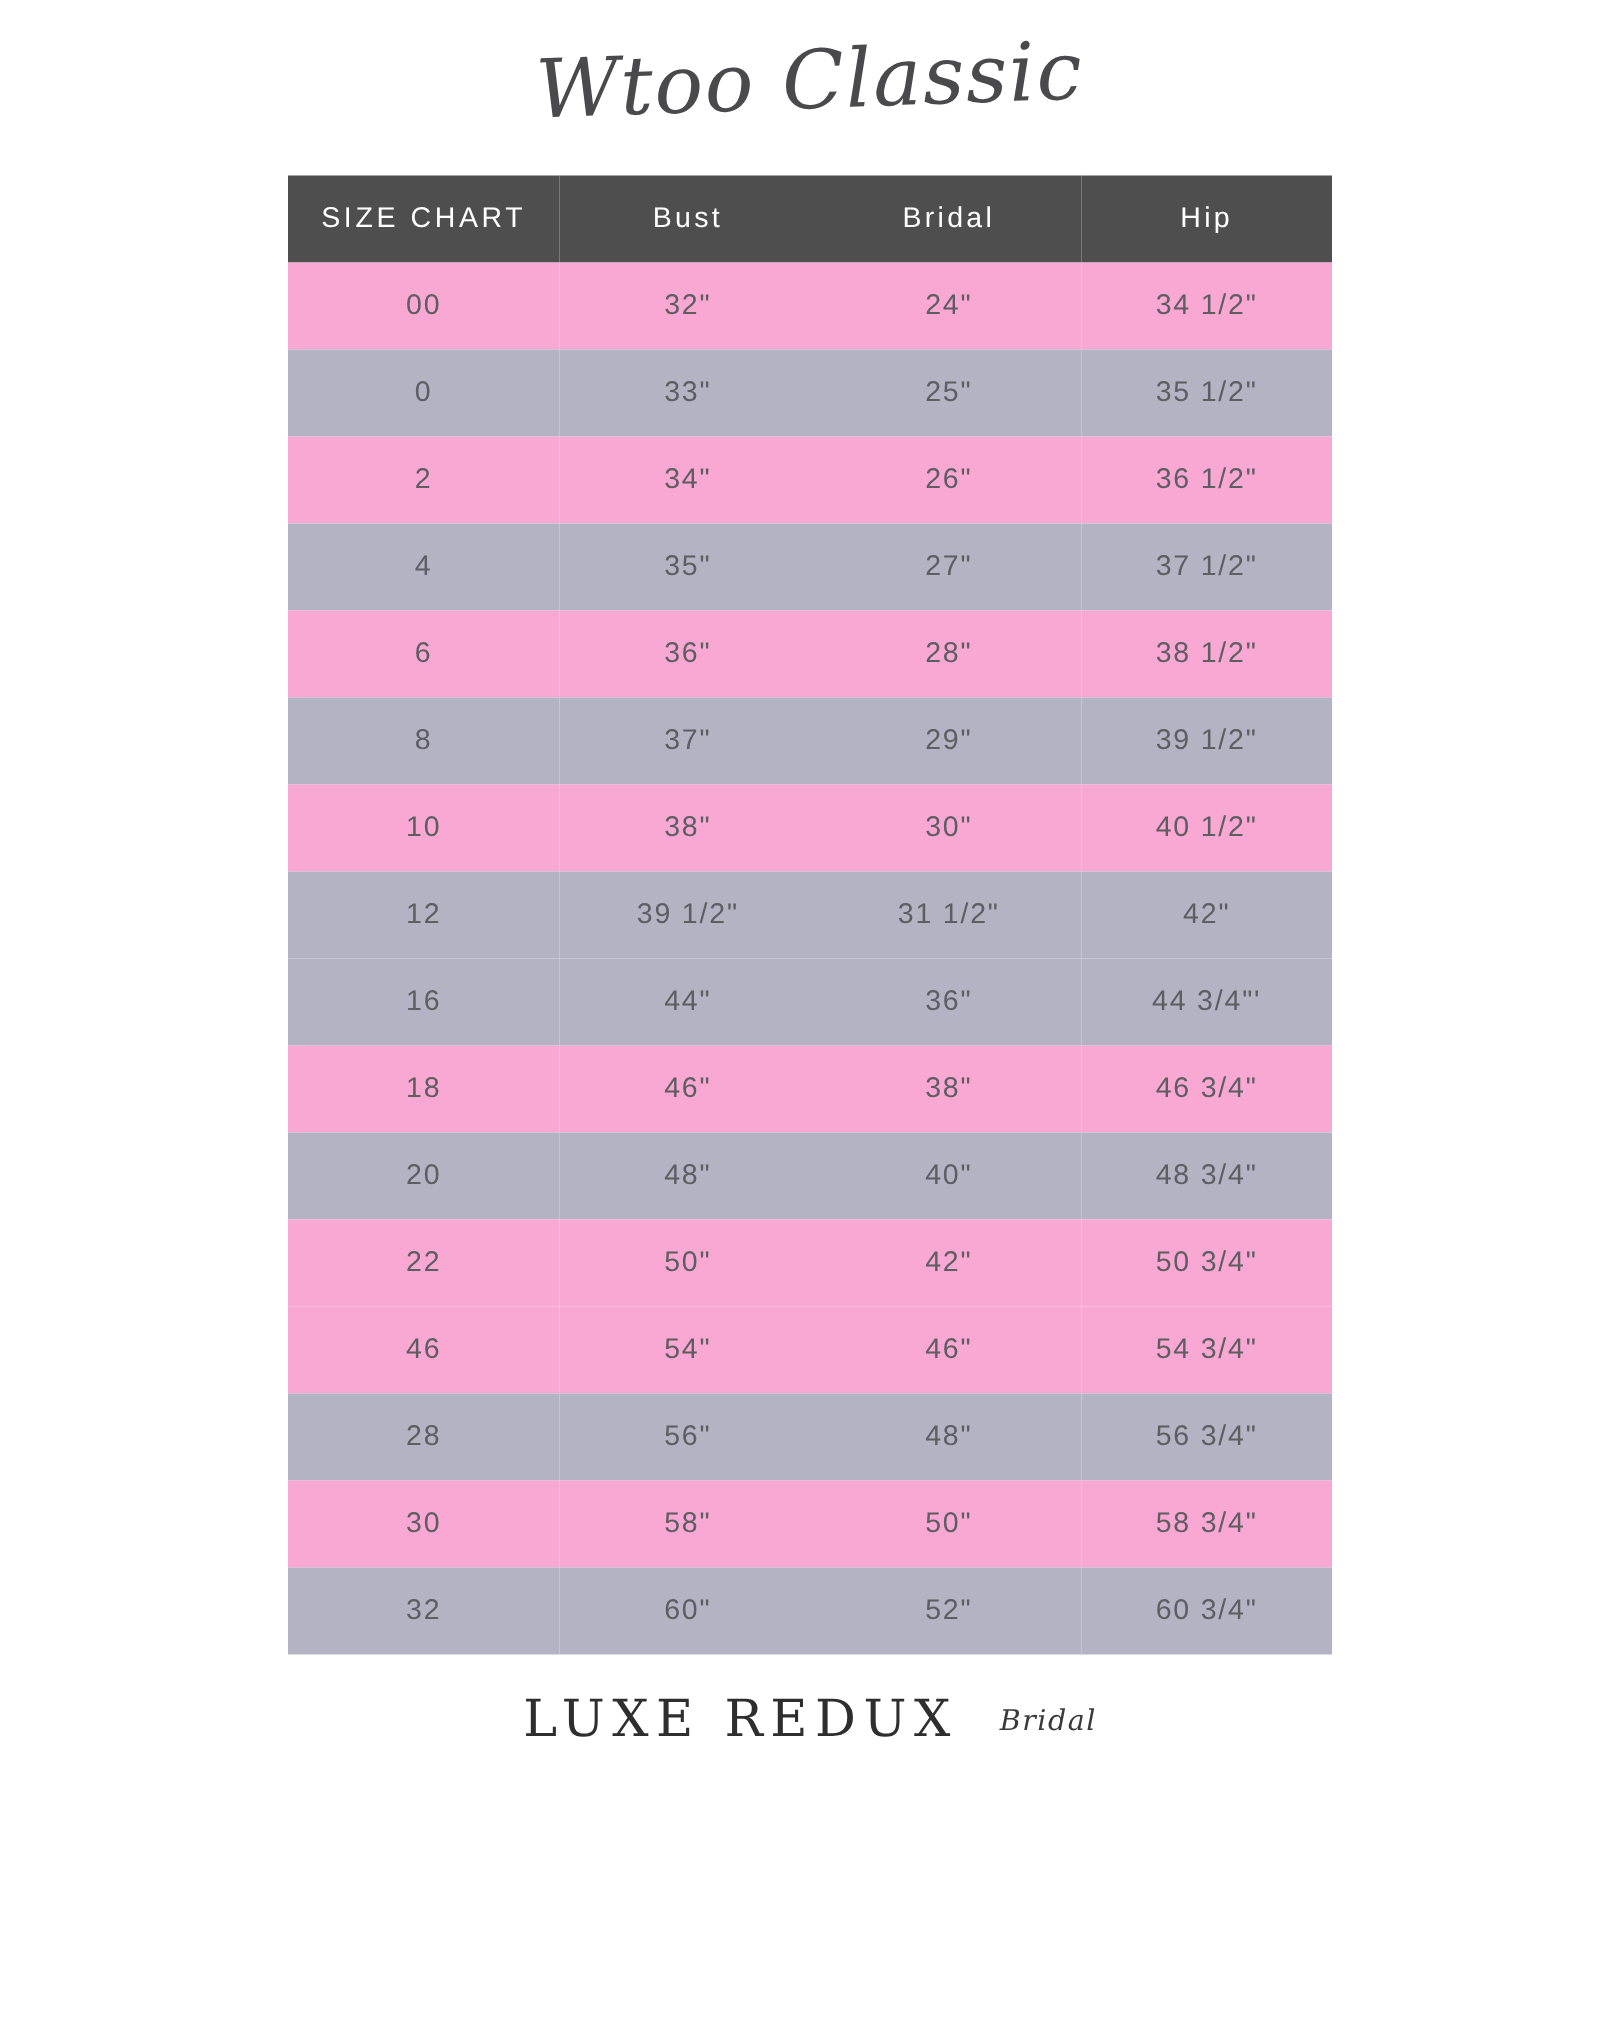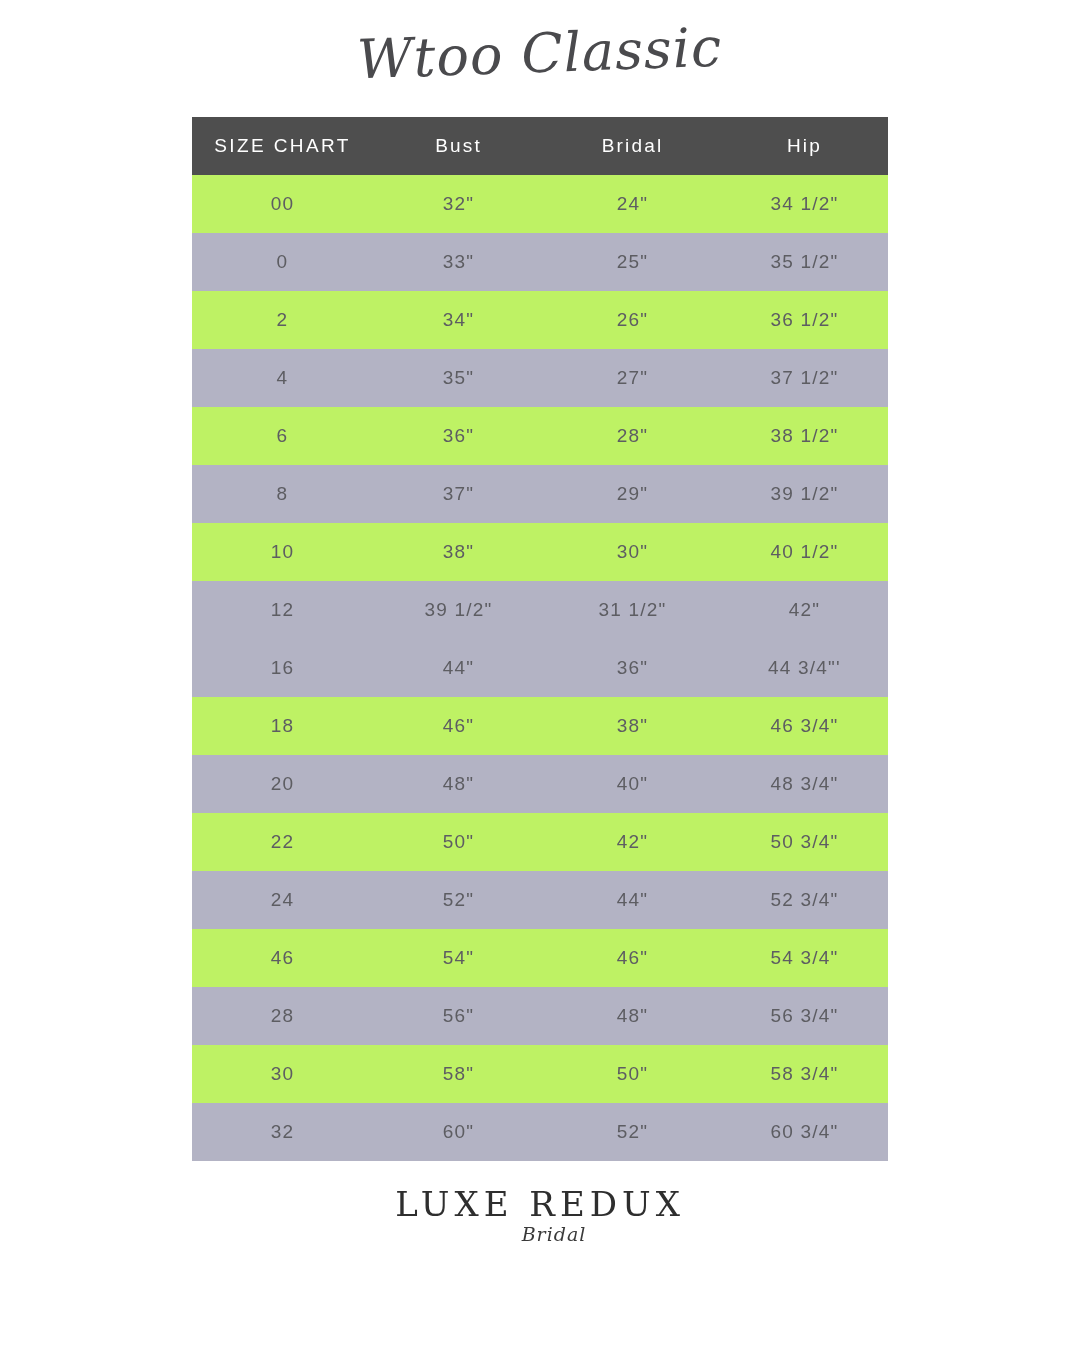"00" table.size-chart tbody tr.row-light td { background: #bef264 -> #f9a8d4 }
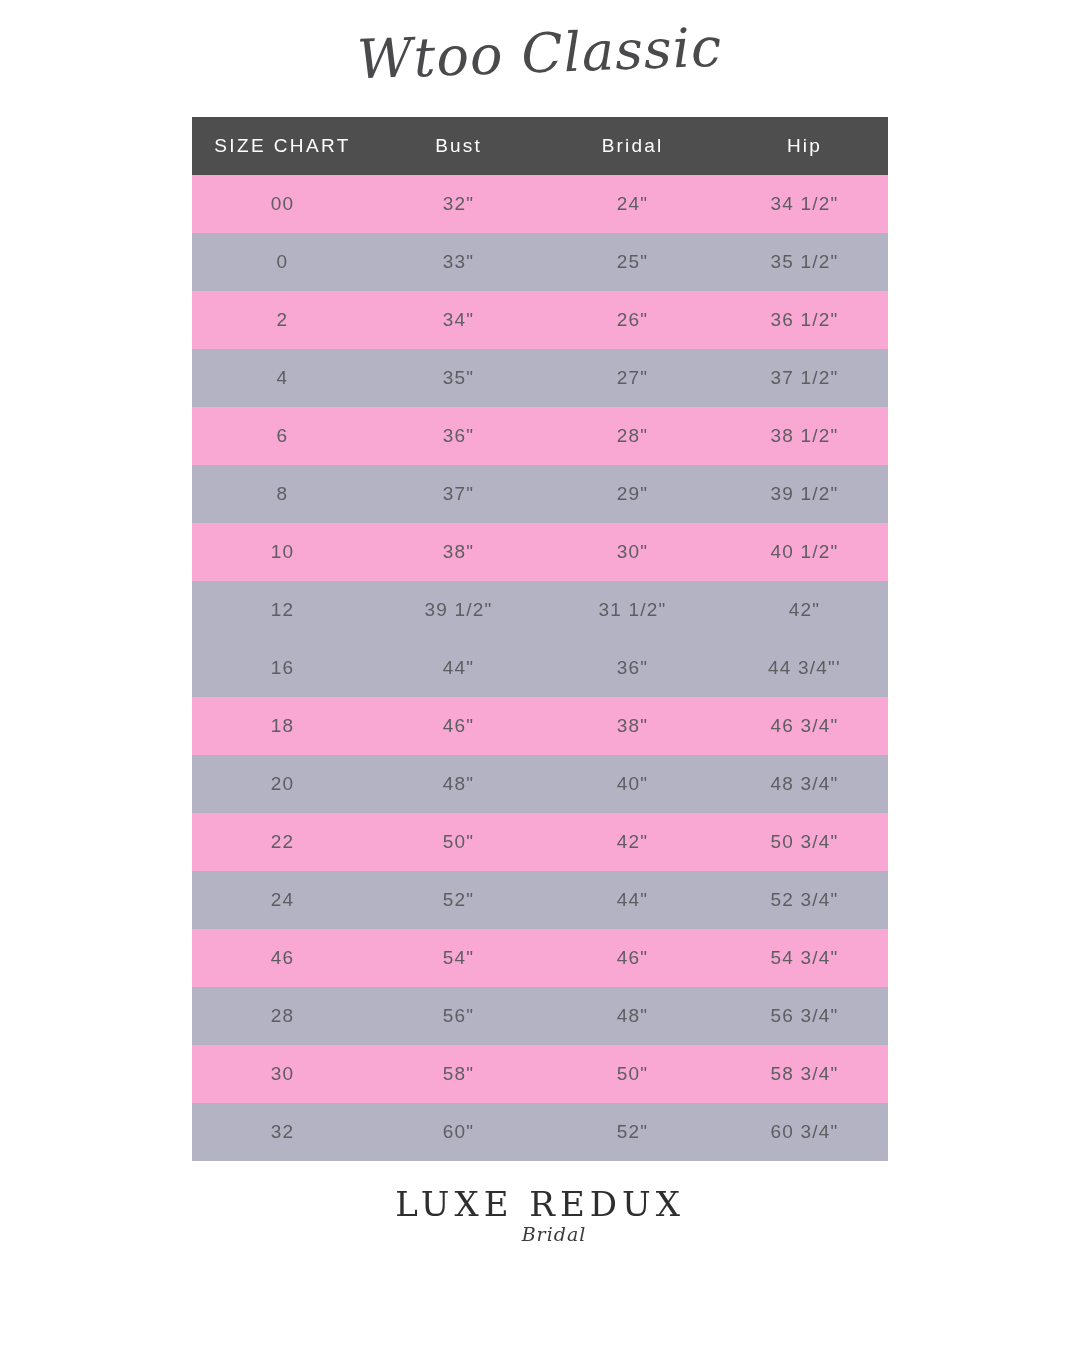"24" tr.row-dark { html: <tr> <td>24</td> <td>52"</td> <td>44"</td> <td>52 3/4"</td> </tr> -> none }
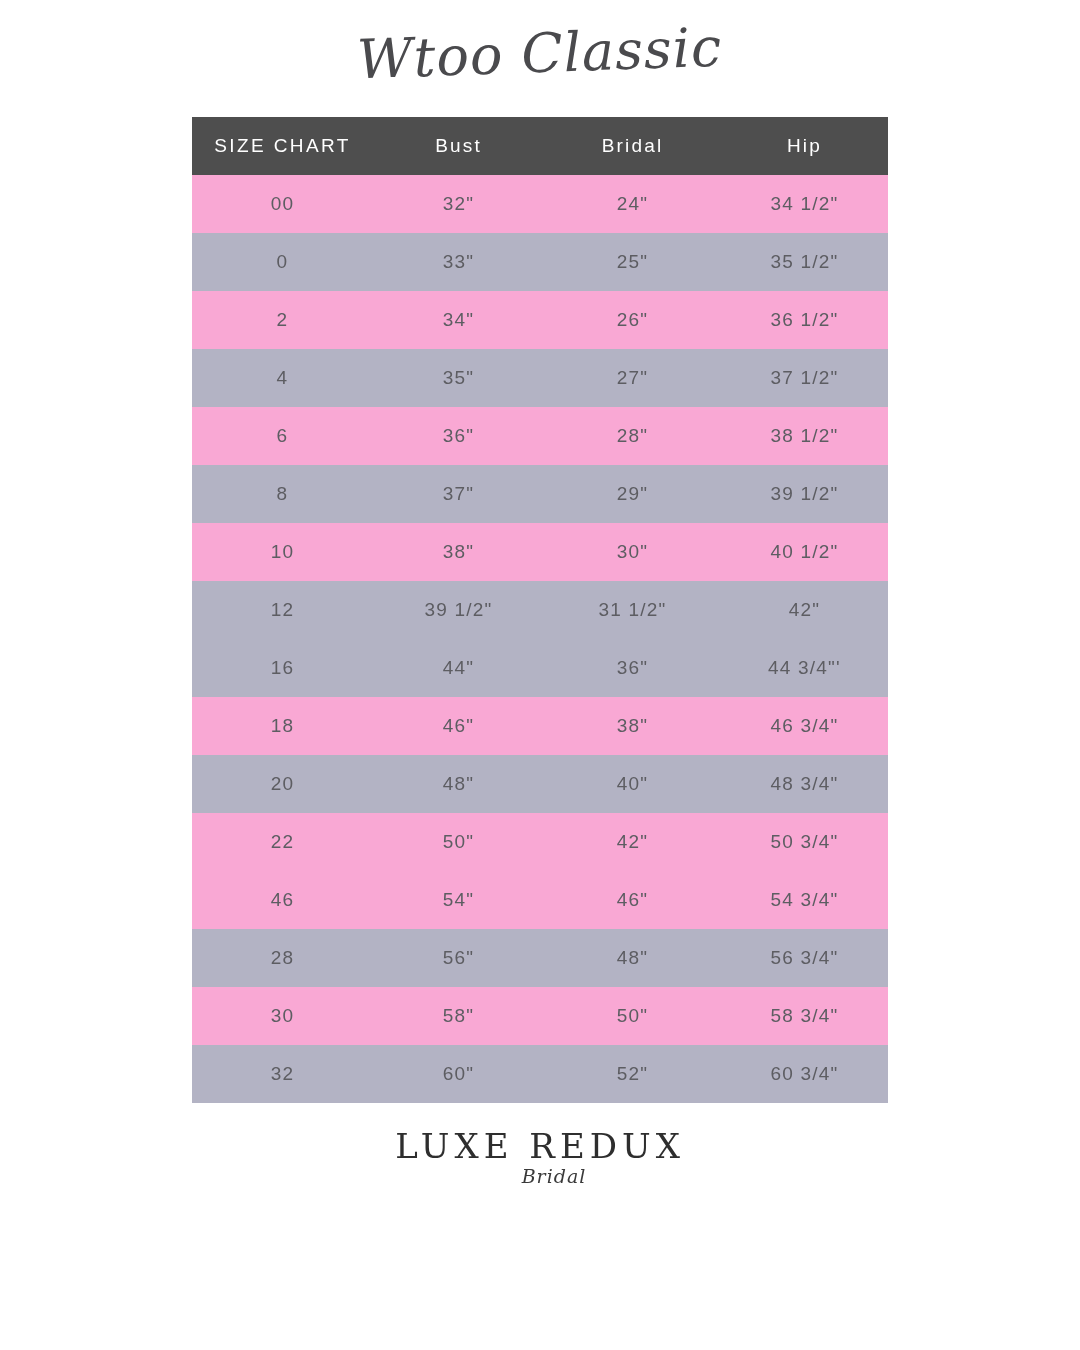"LUXE REDUX" .footer { flex-direction: column -> none }
